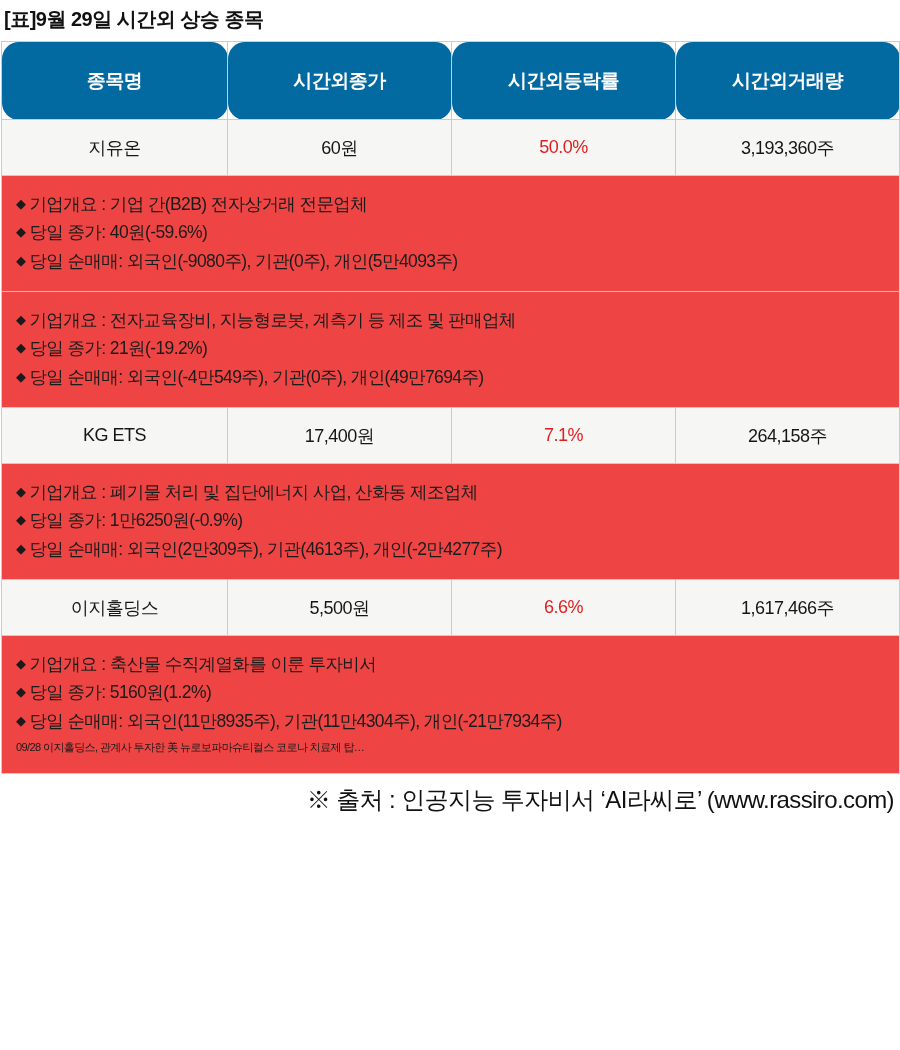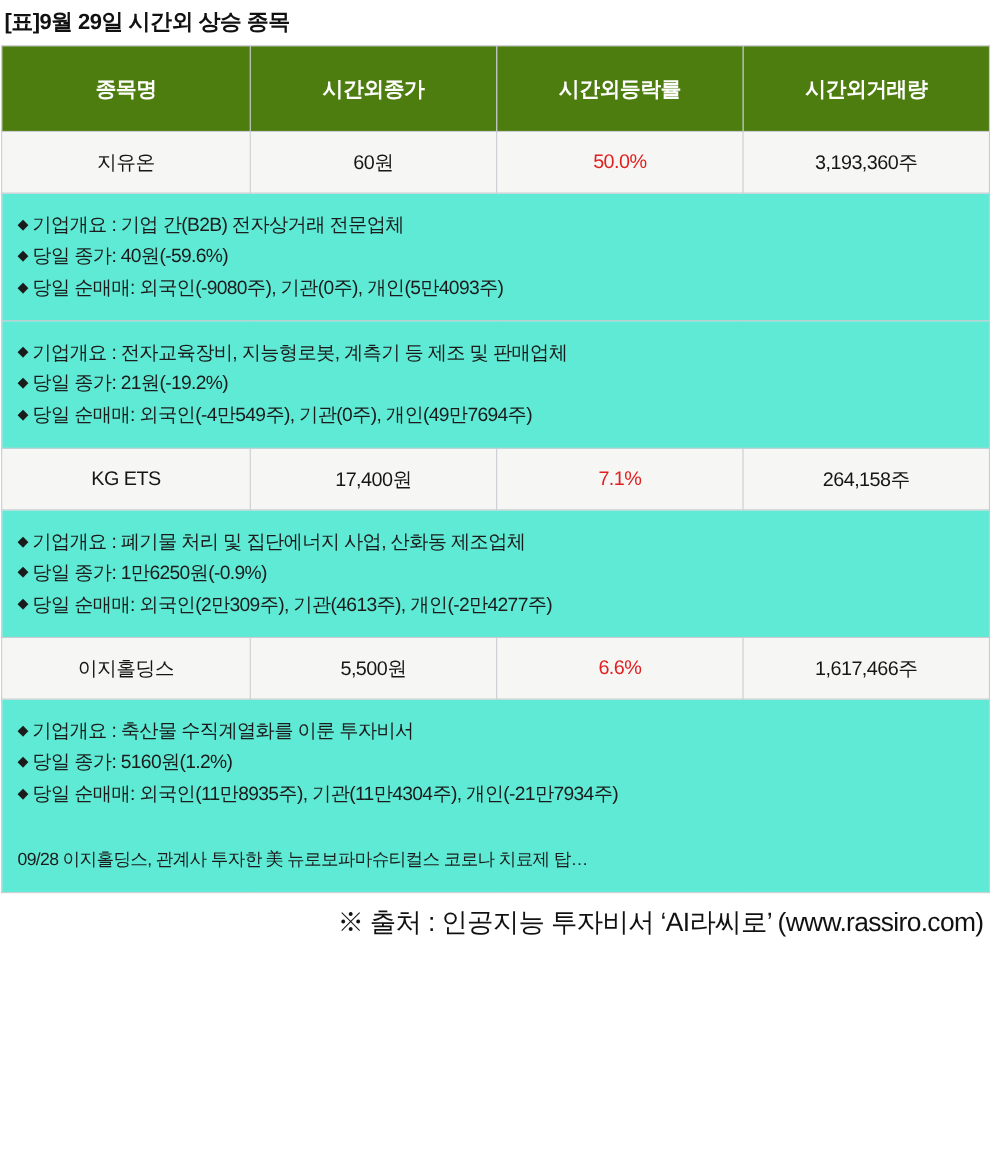"종목명" thead th { background: #4d7c0f -> #0369a1; border-radius: none -> 17px }
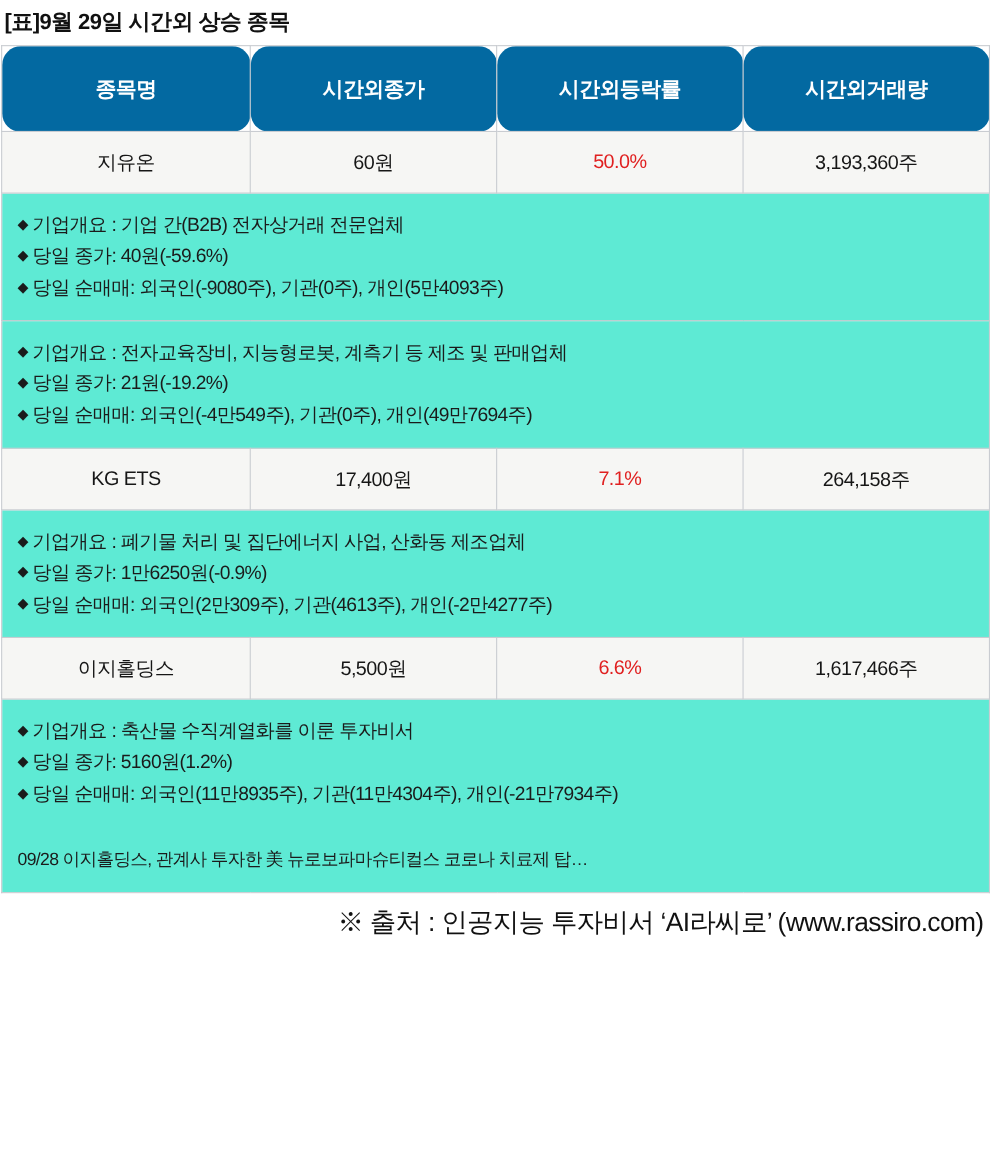"◆ 기업개요 : 기업 간(B2B)" tr.detail-row td { background: #5eead4 -> #ef4444 }
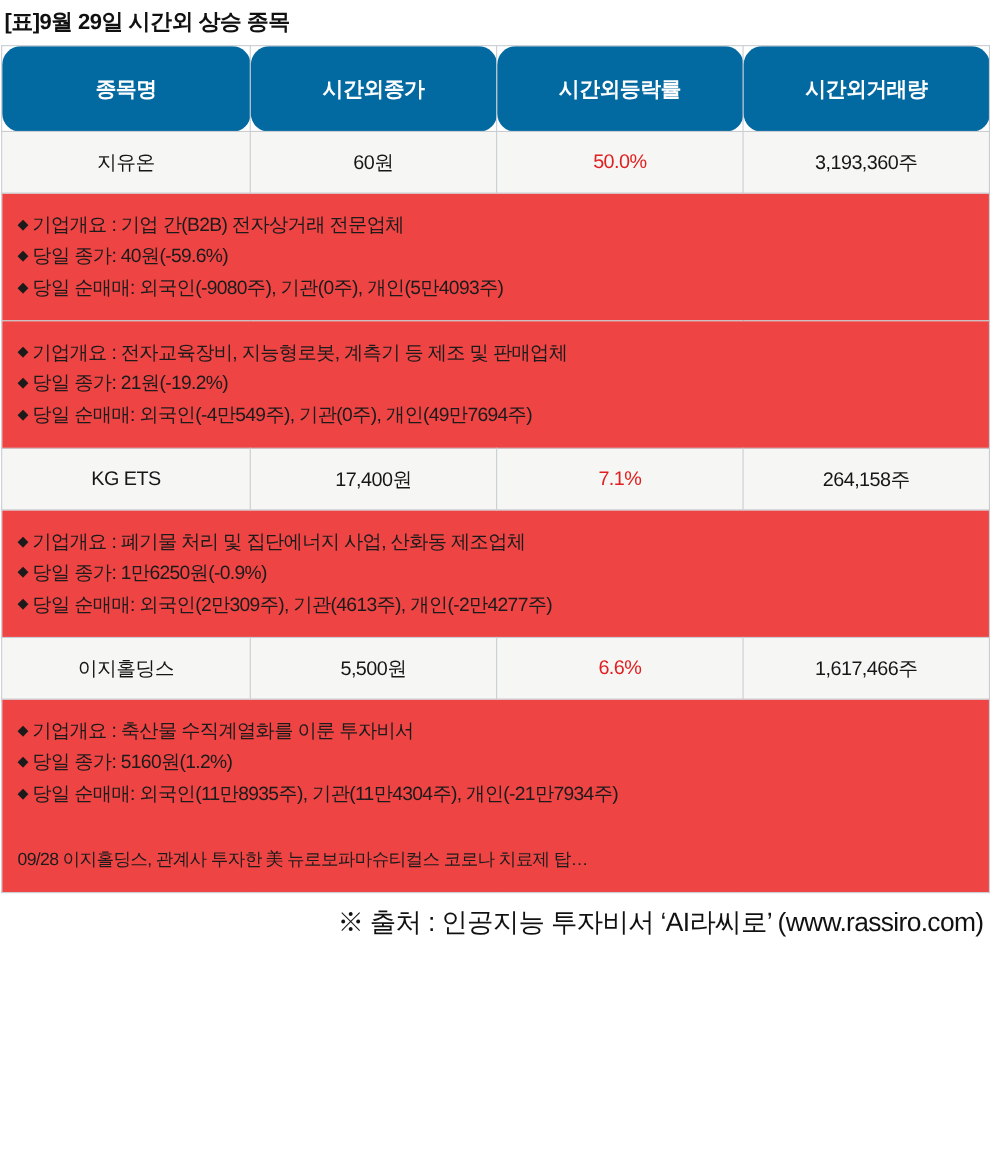"09/28 이지홀딩스, 관계사 투자한 美" .news-line { font-size: 16px -> 11px; margin-top: 34px -> 4px }
